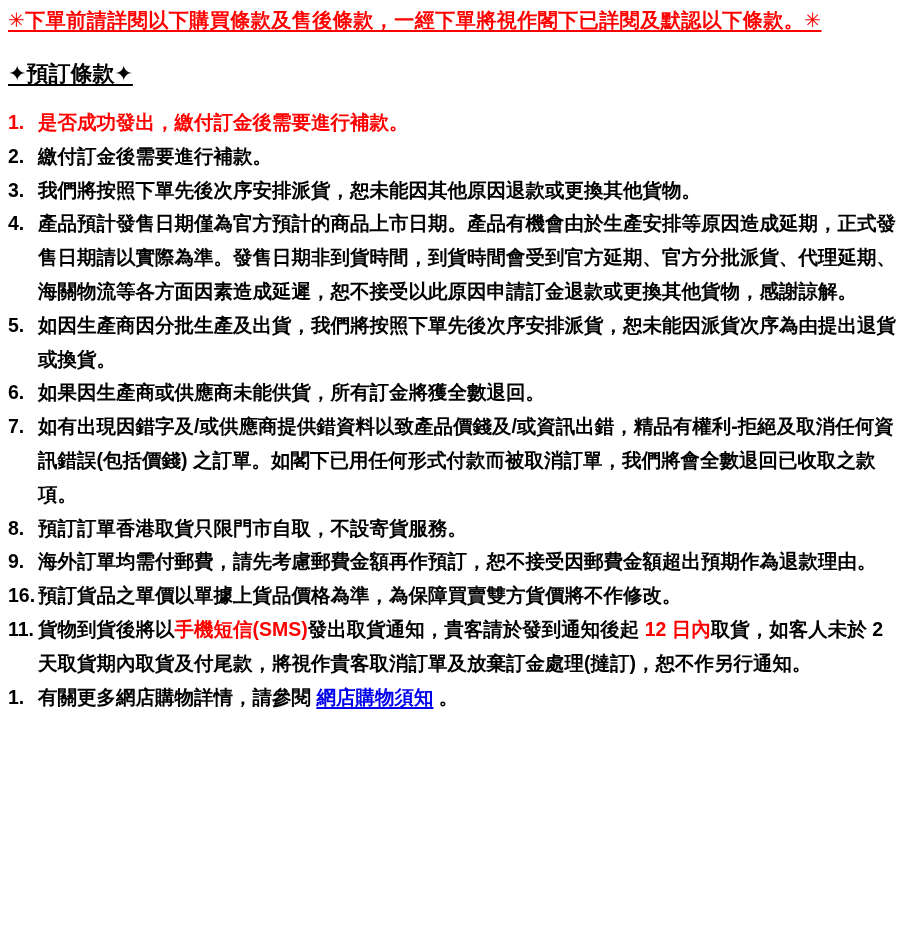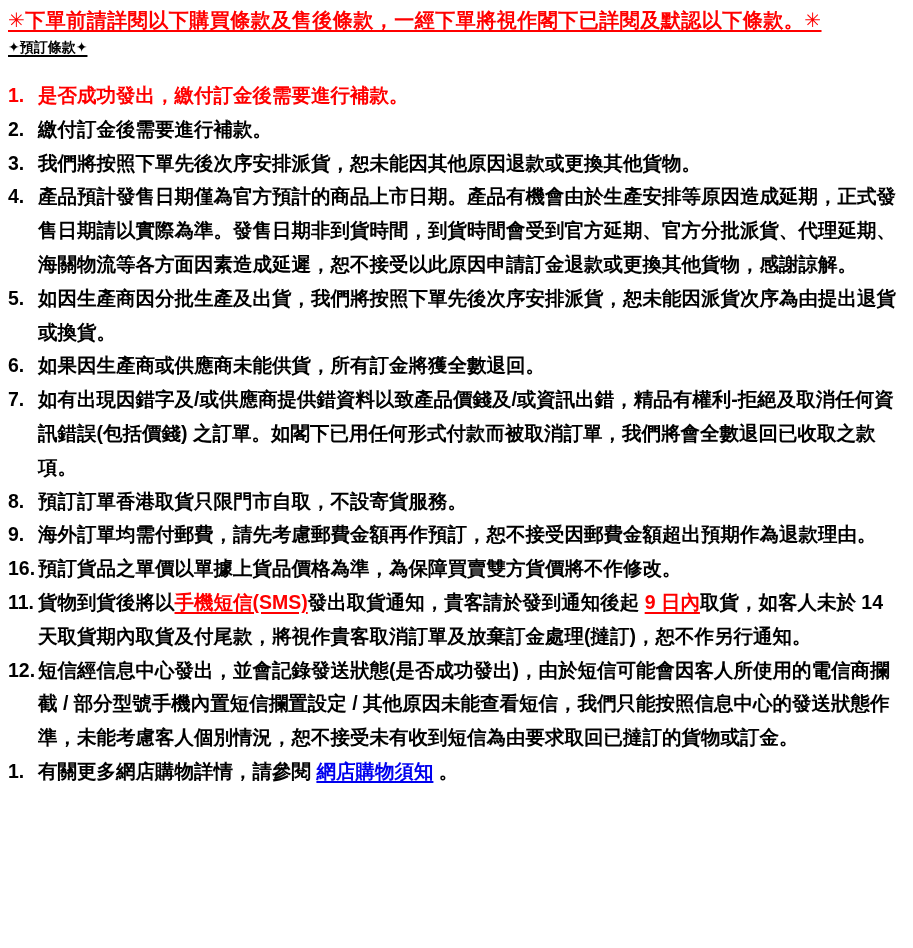"✦預訂條款✦" .section-title { font-size: 14px -> 22px; margin-top: none -> 27px }
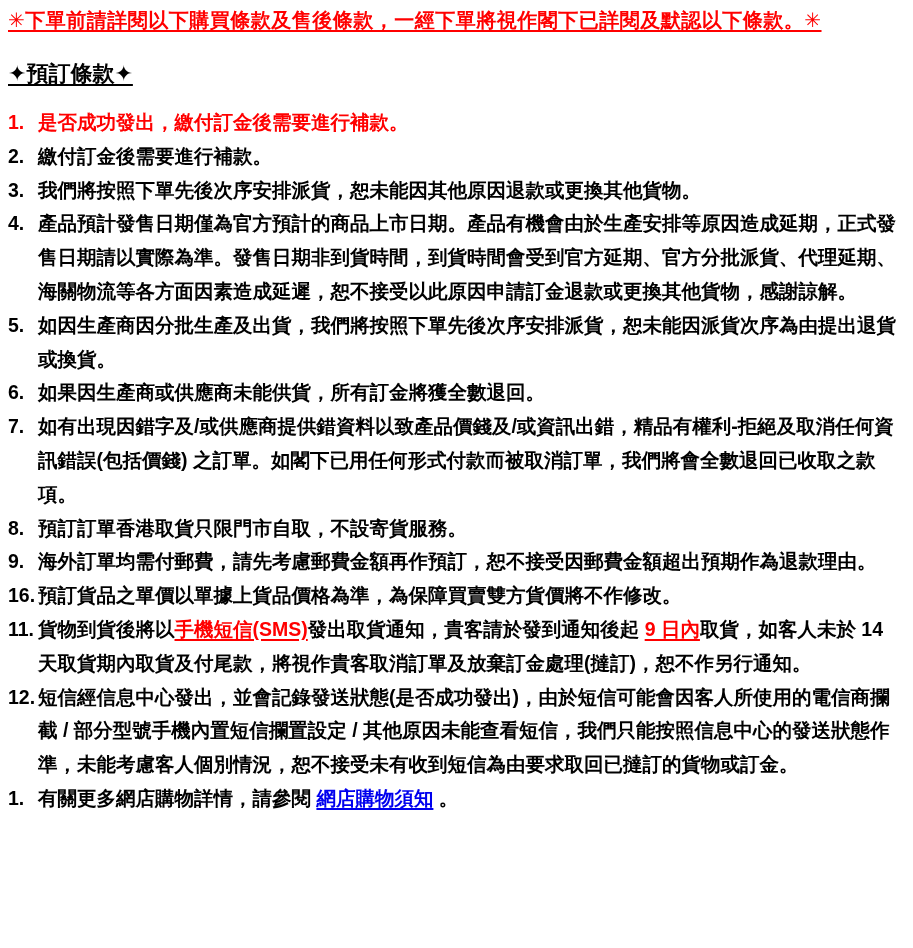"手機短信(SMS)" .seg-red-underline { text-decoration: underline -> none }
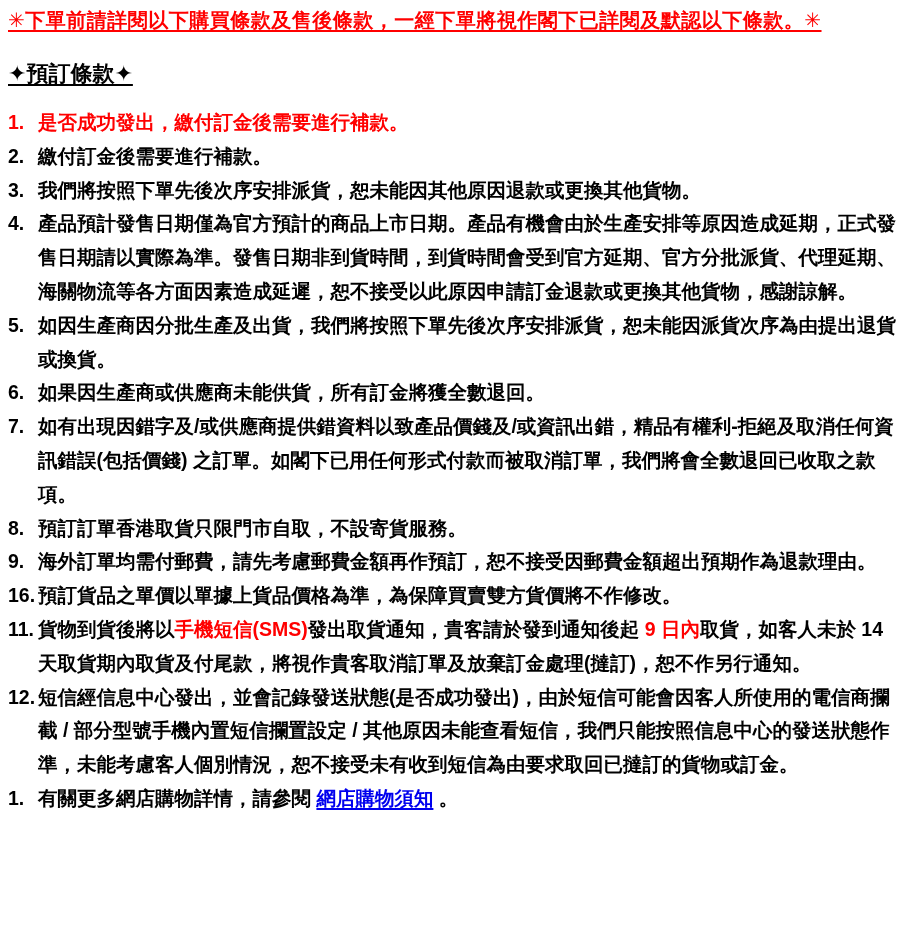"9 日內" span.seg-red-underline { text: 9 -> 12 }
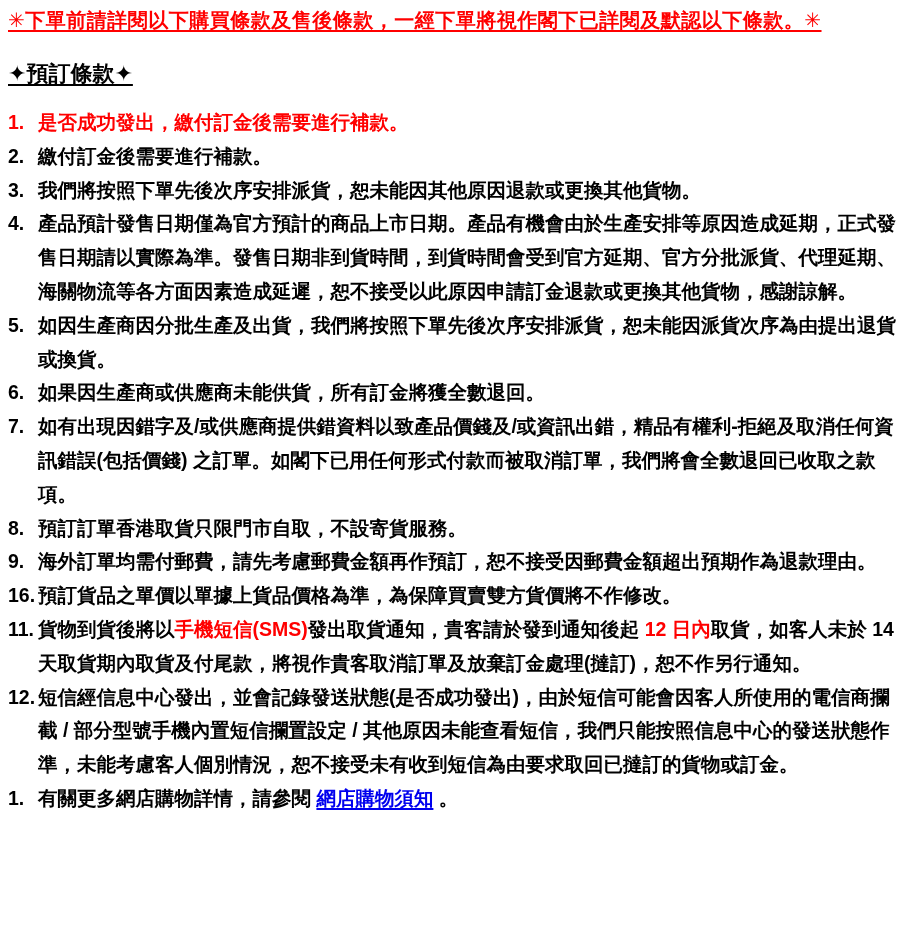"取貨，如客人未於 14" span { text: 14 -> 2 }
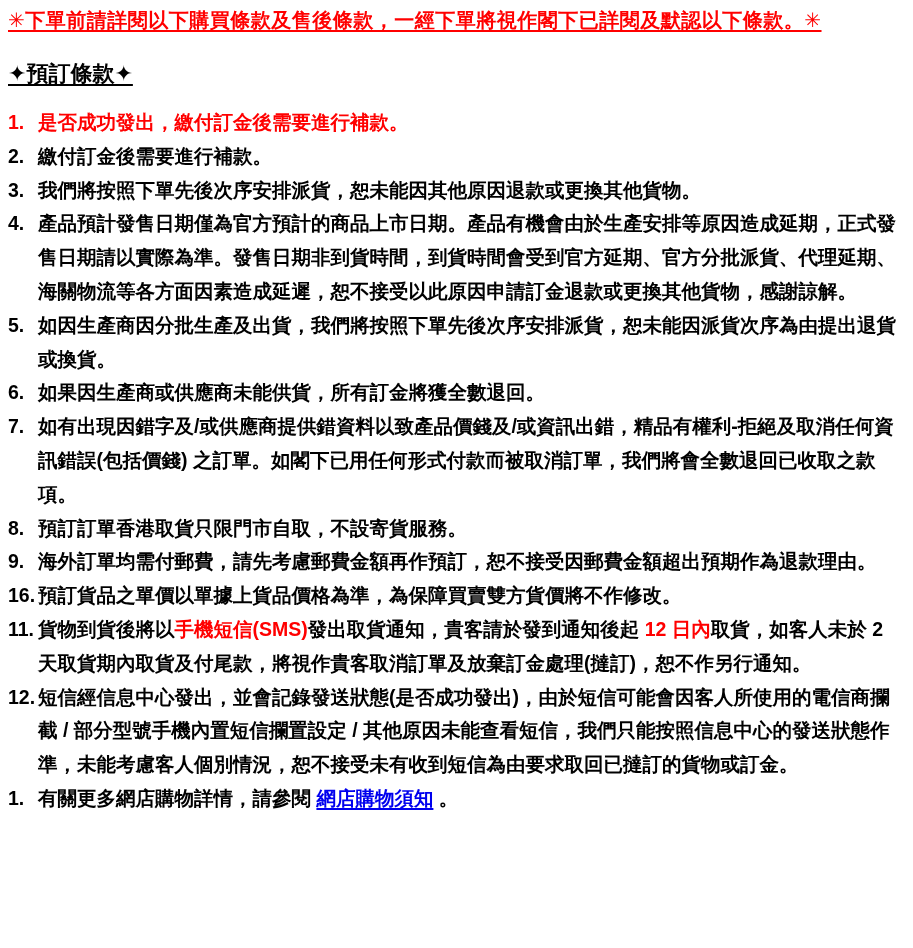"12." li.term { html: <li> <span>12.</span> <span><span>短信經信息中心發出，並會記錄發送狀態(是否成功發出)，由於短信可能會因客人所使用的電信商攔截 / 部分型號手機內置短信攔置設定 / 其他原因未能查看短信，我們只能按照信息中心的發送狀態作準，未能考慮客人個別情況，恕不接受未有收到短信為由要求取回已撻訂的貨物或訂金。</span></span> </li> -> none }
